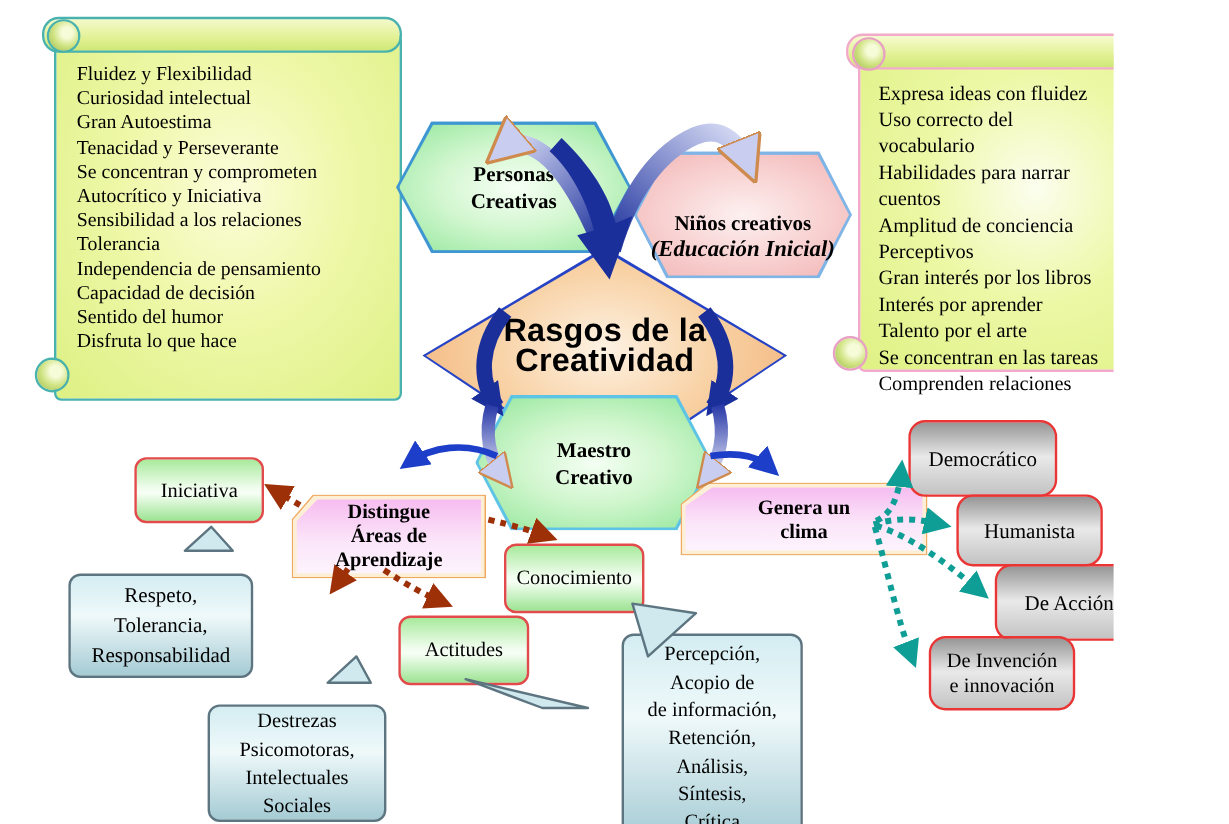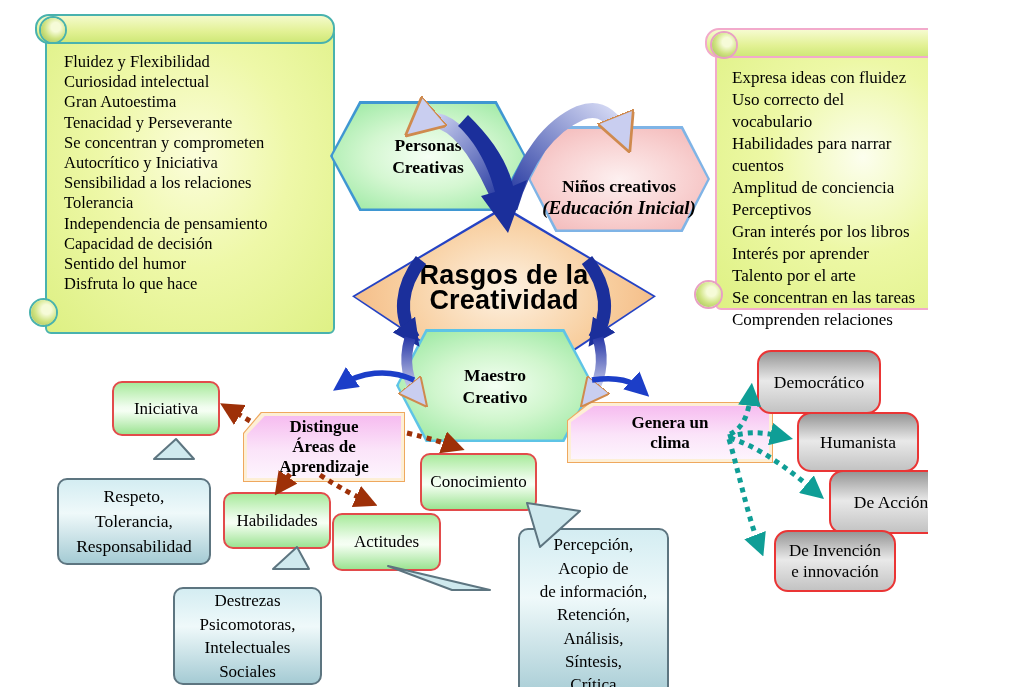"Habilidades" div.gbox { html: <div> <span>Habilidades</span> </div> -> none }
